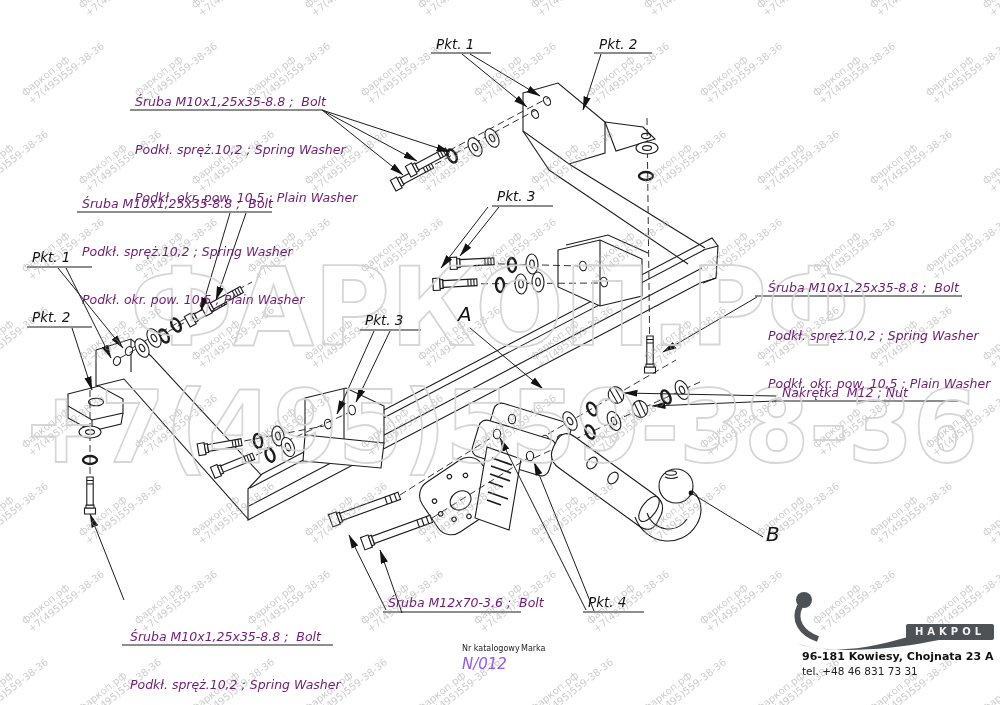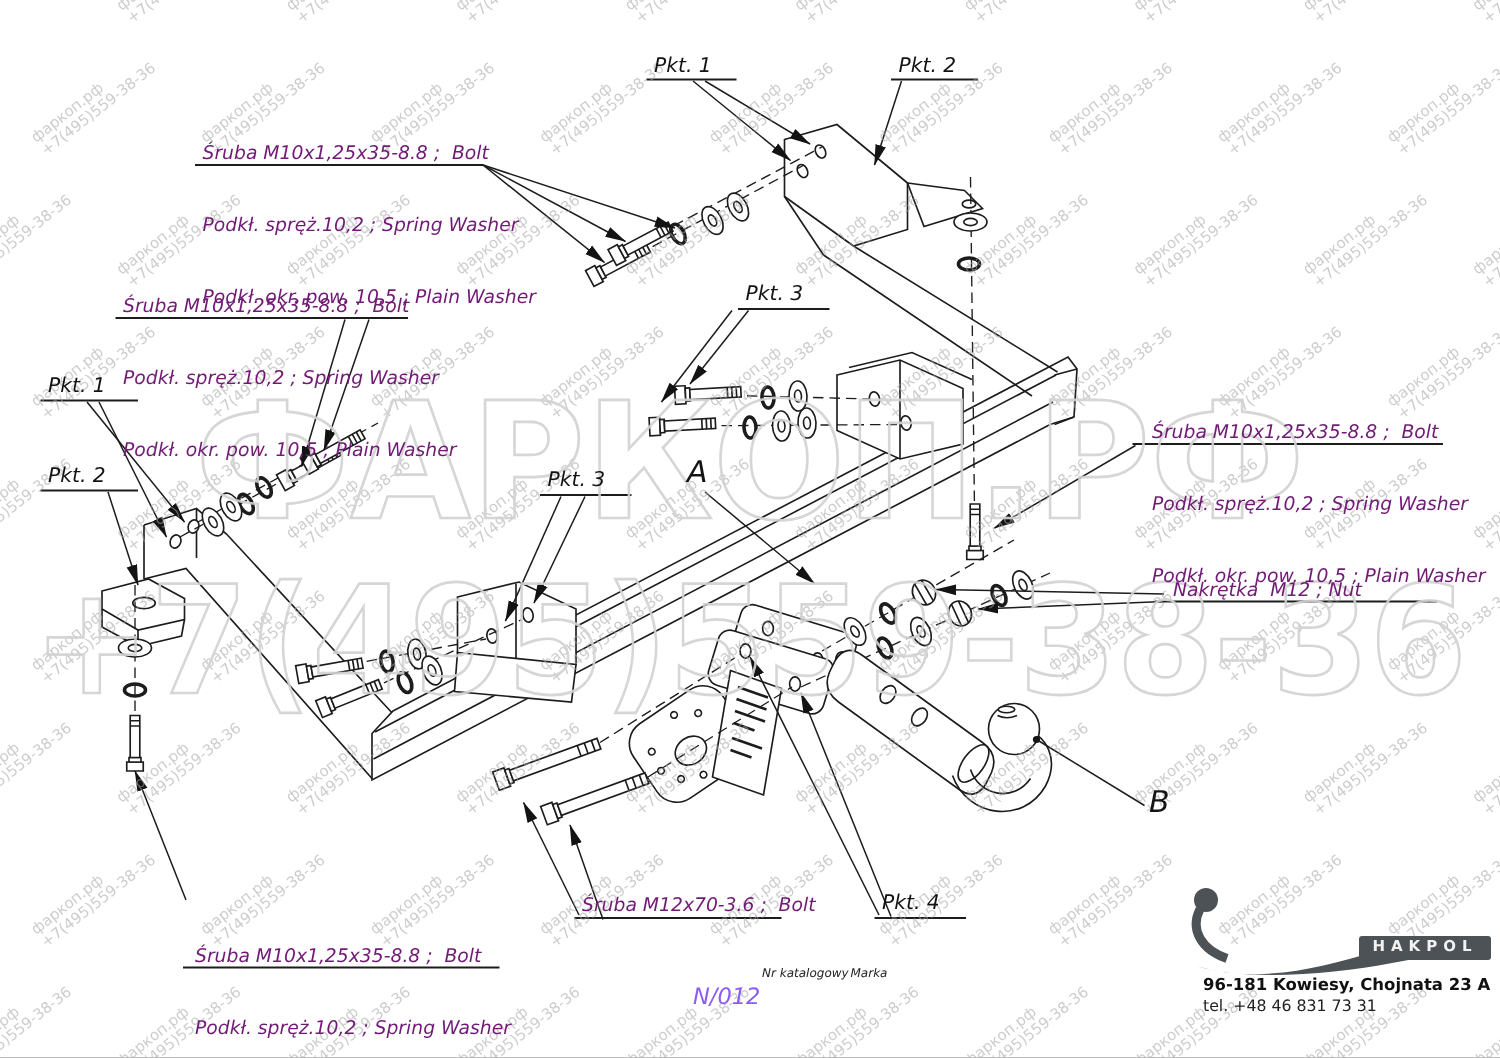"Nr katalogowy" .ft-small { font-style: italic -> none; margin-left: 46px -> none }
